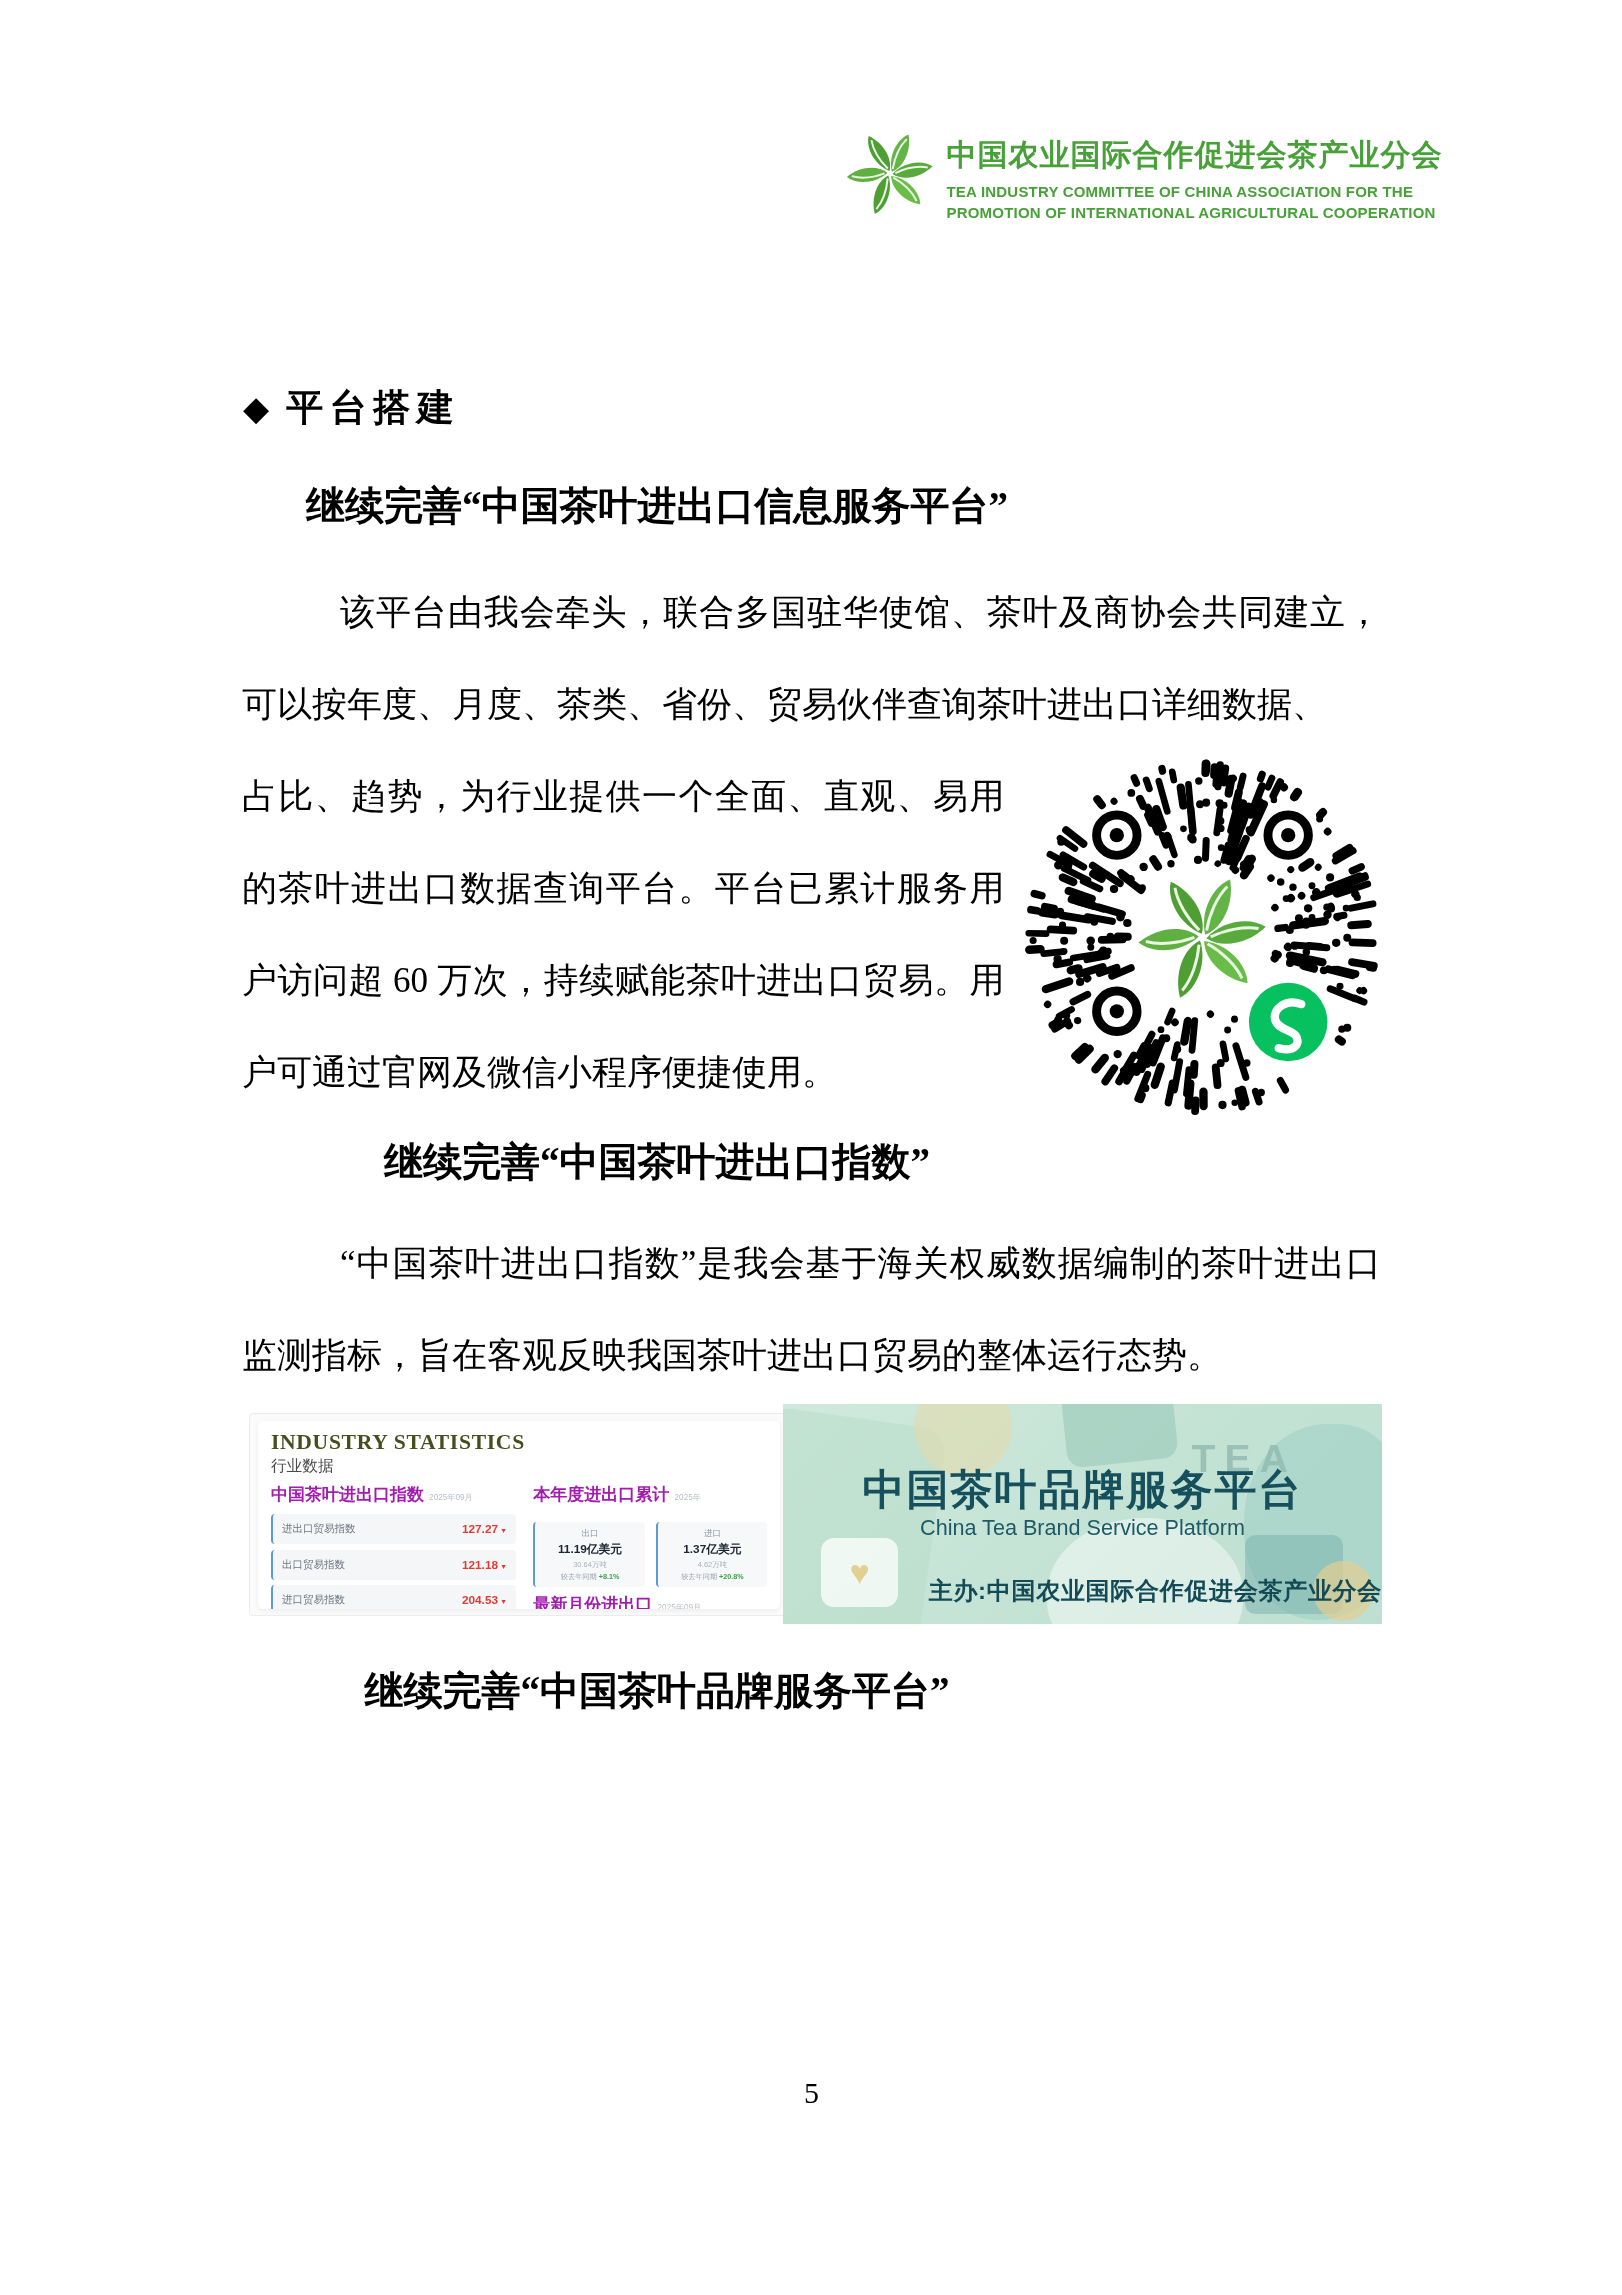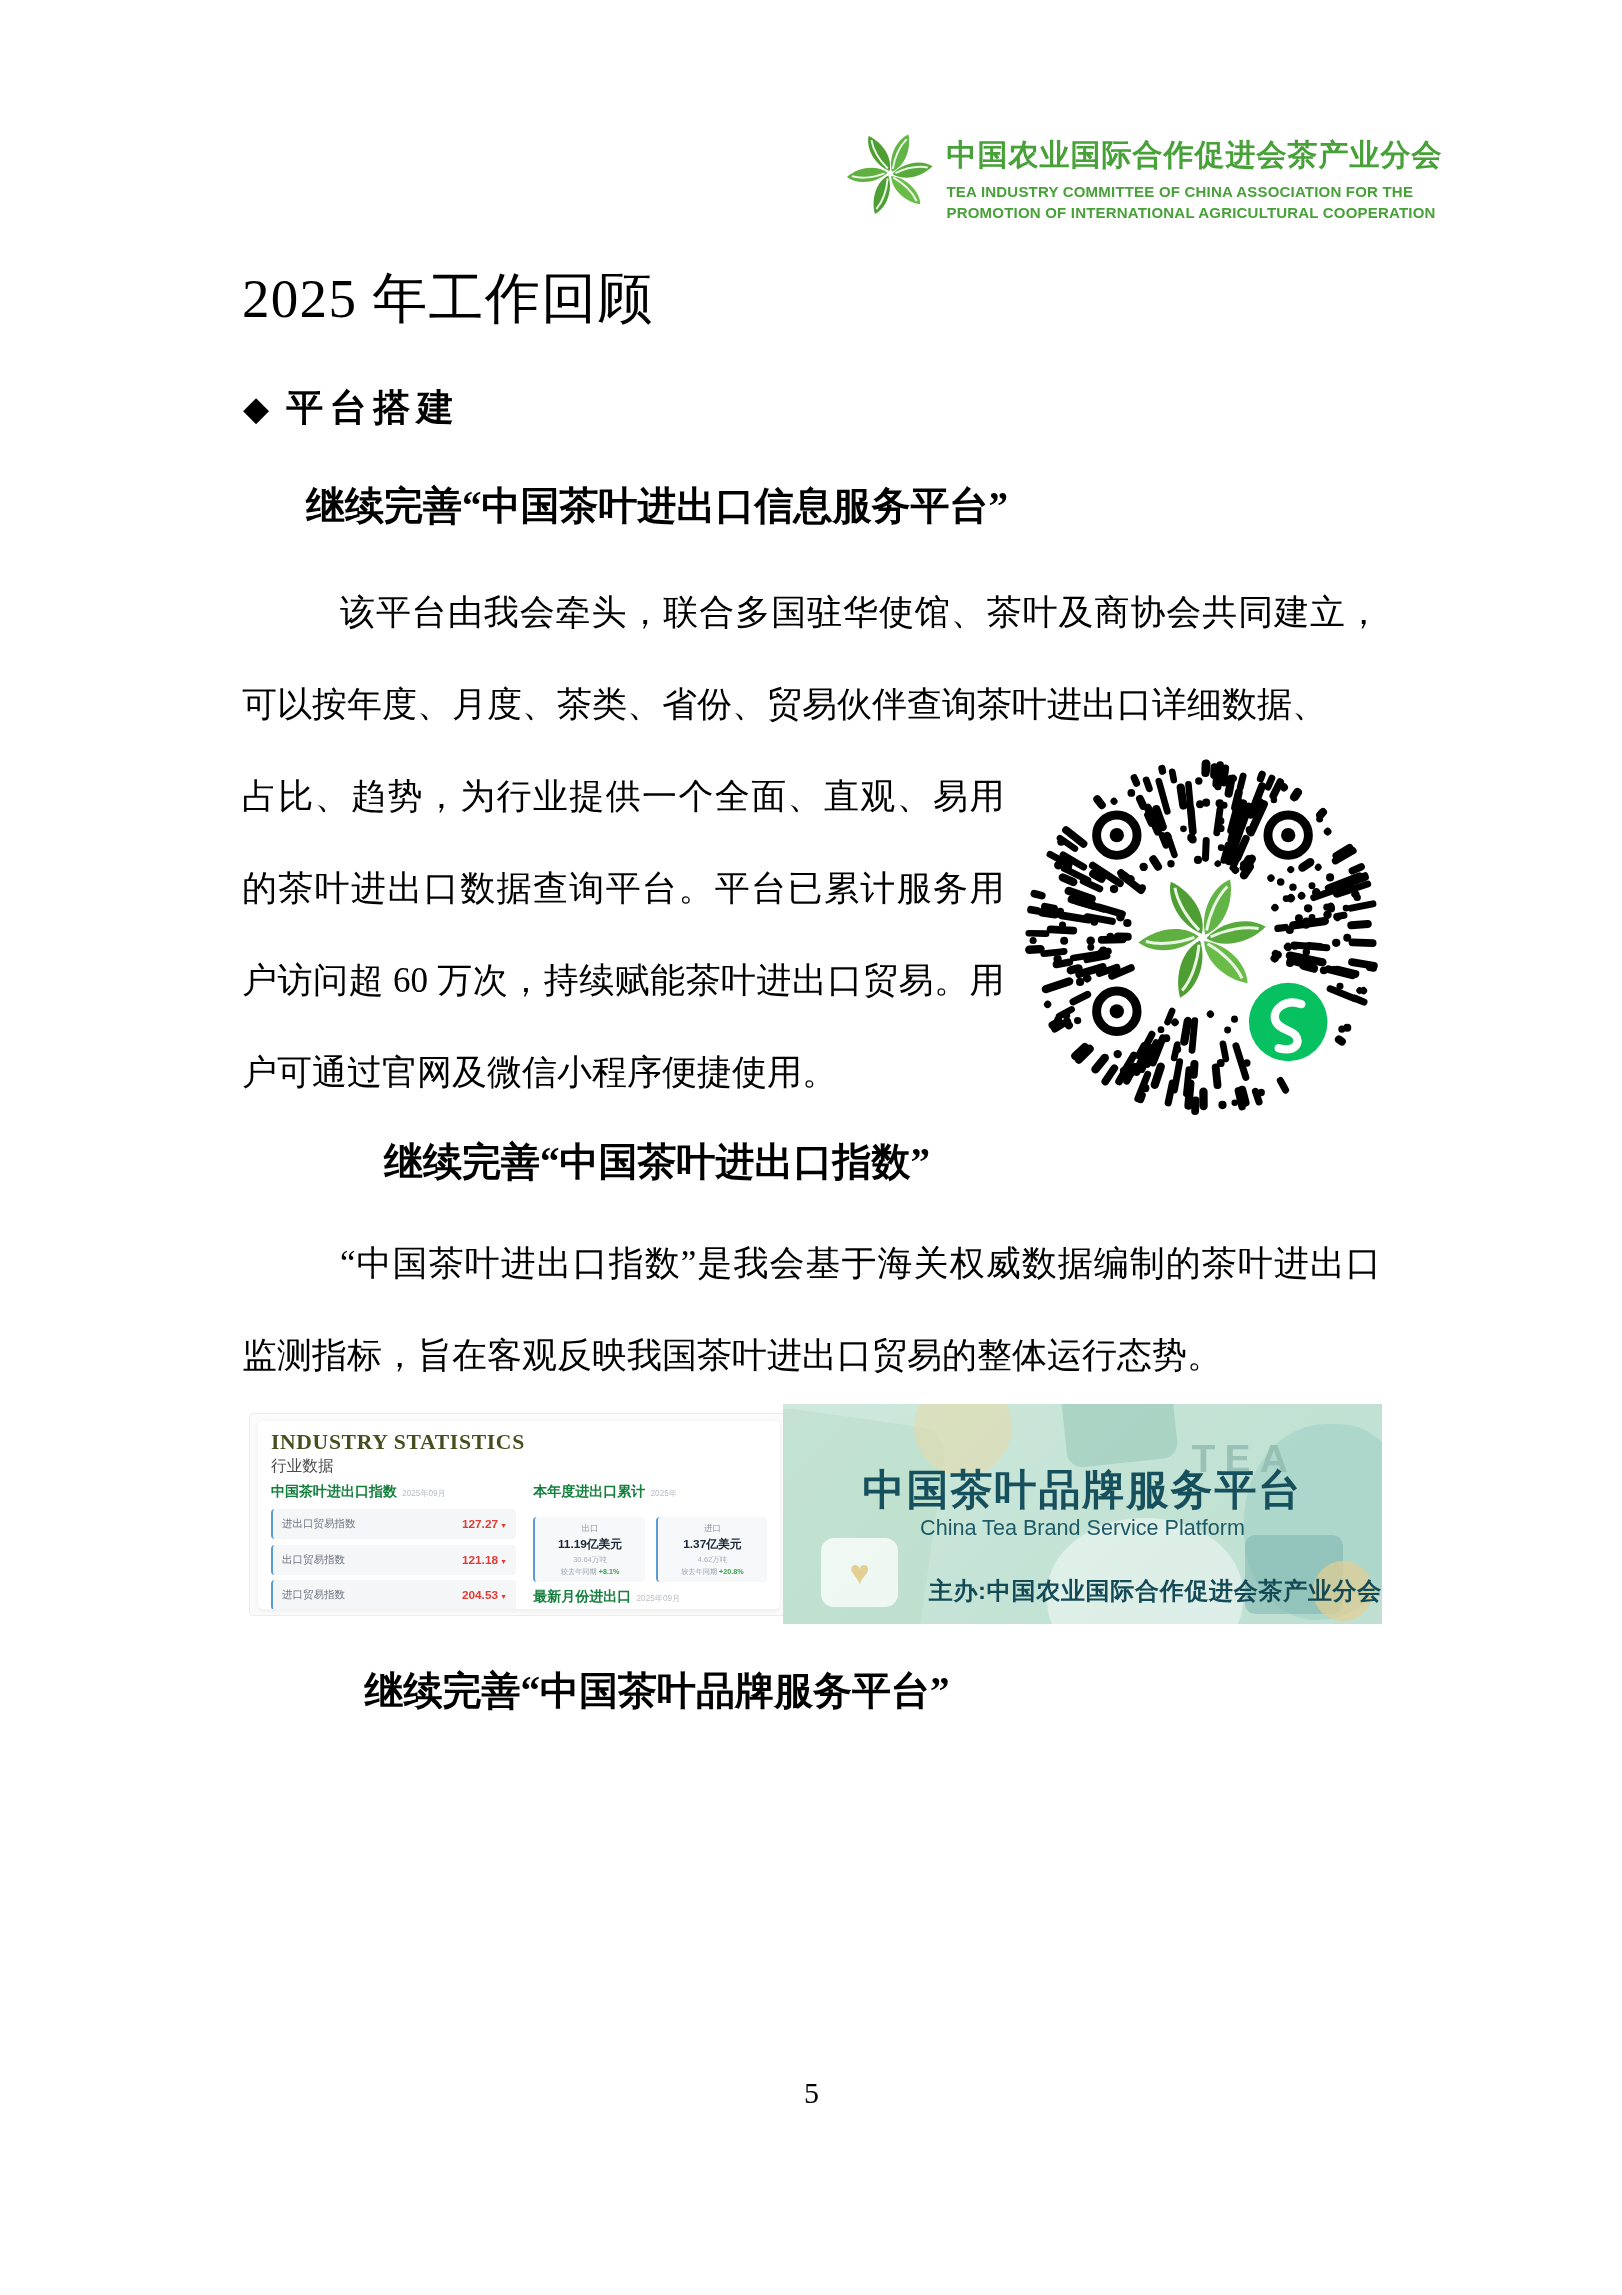"2025 年工作回顾" div.doc-title { html: <div>2025 年工作回顾</div> -> none }
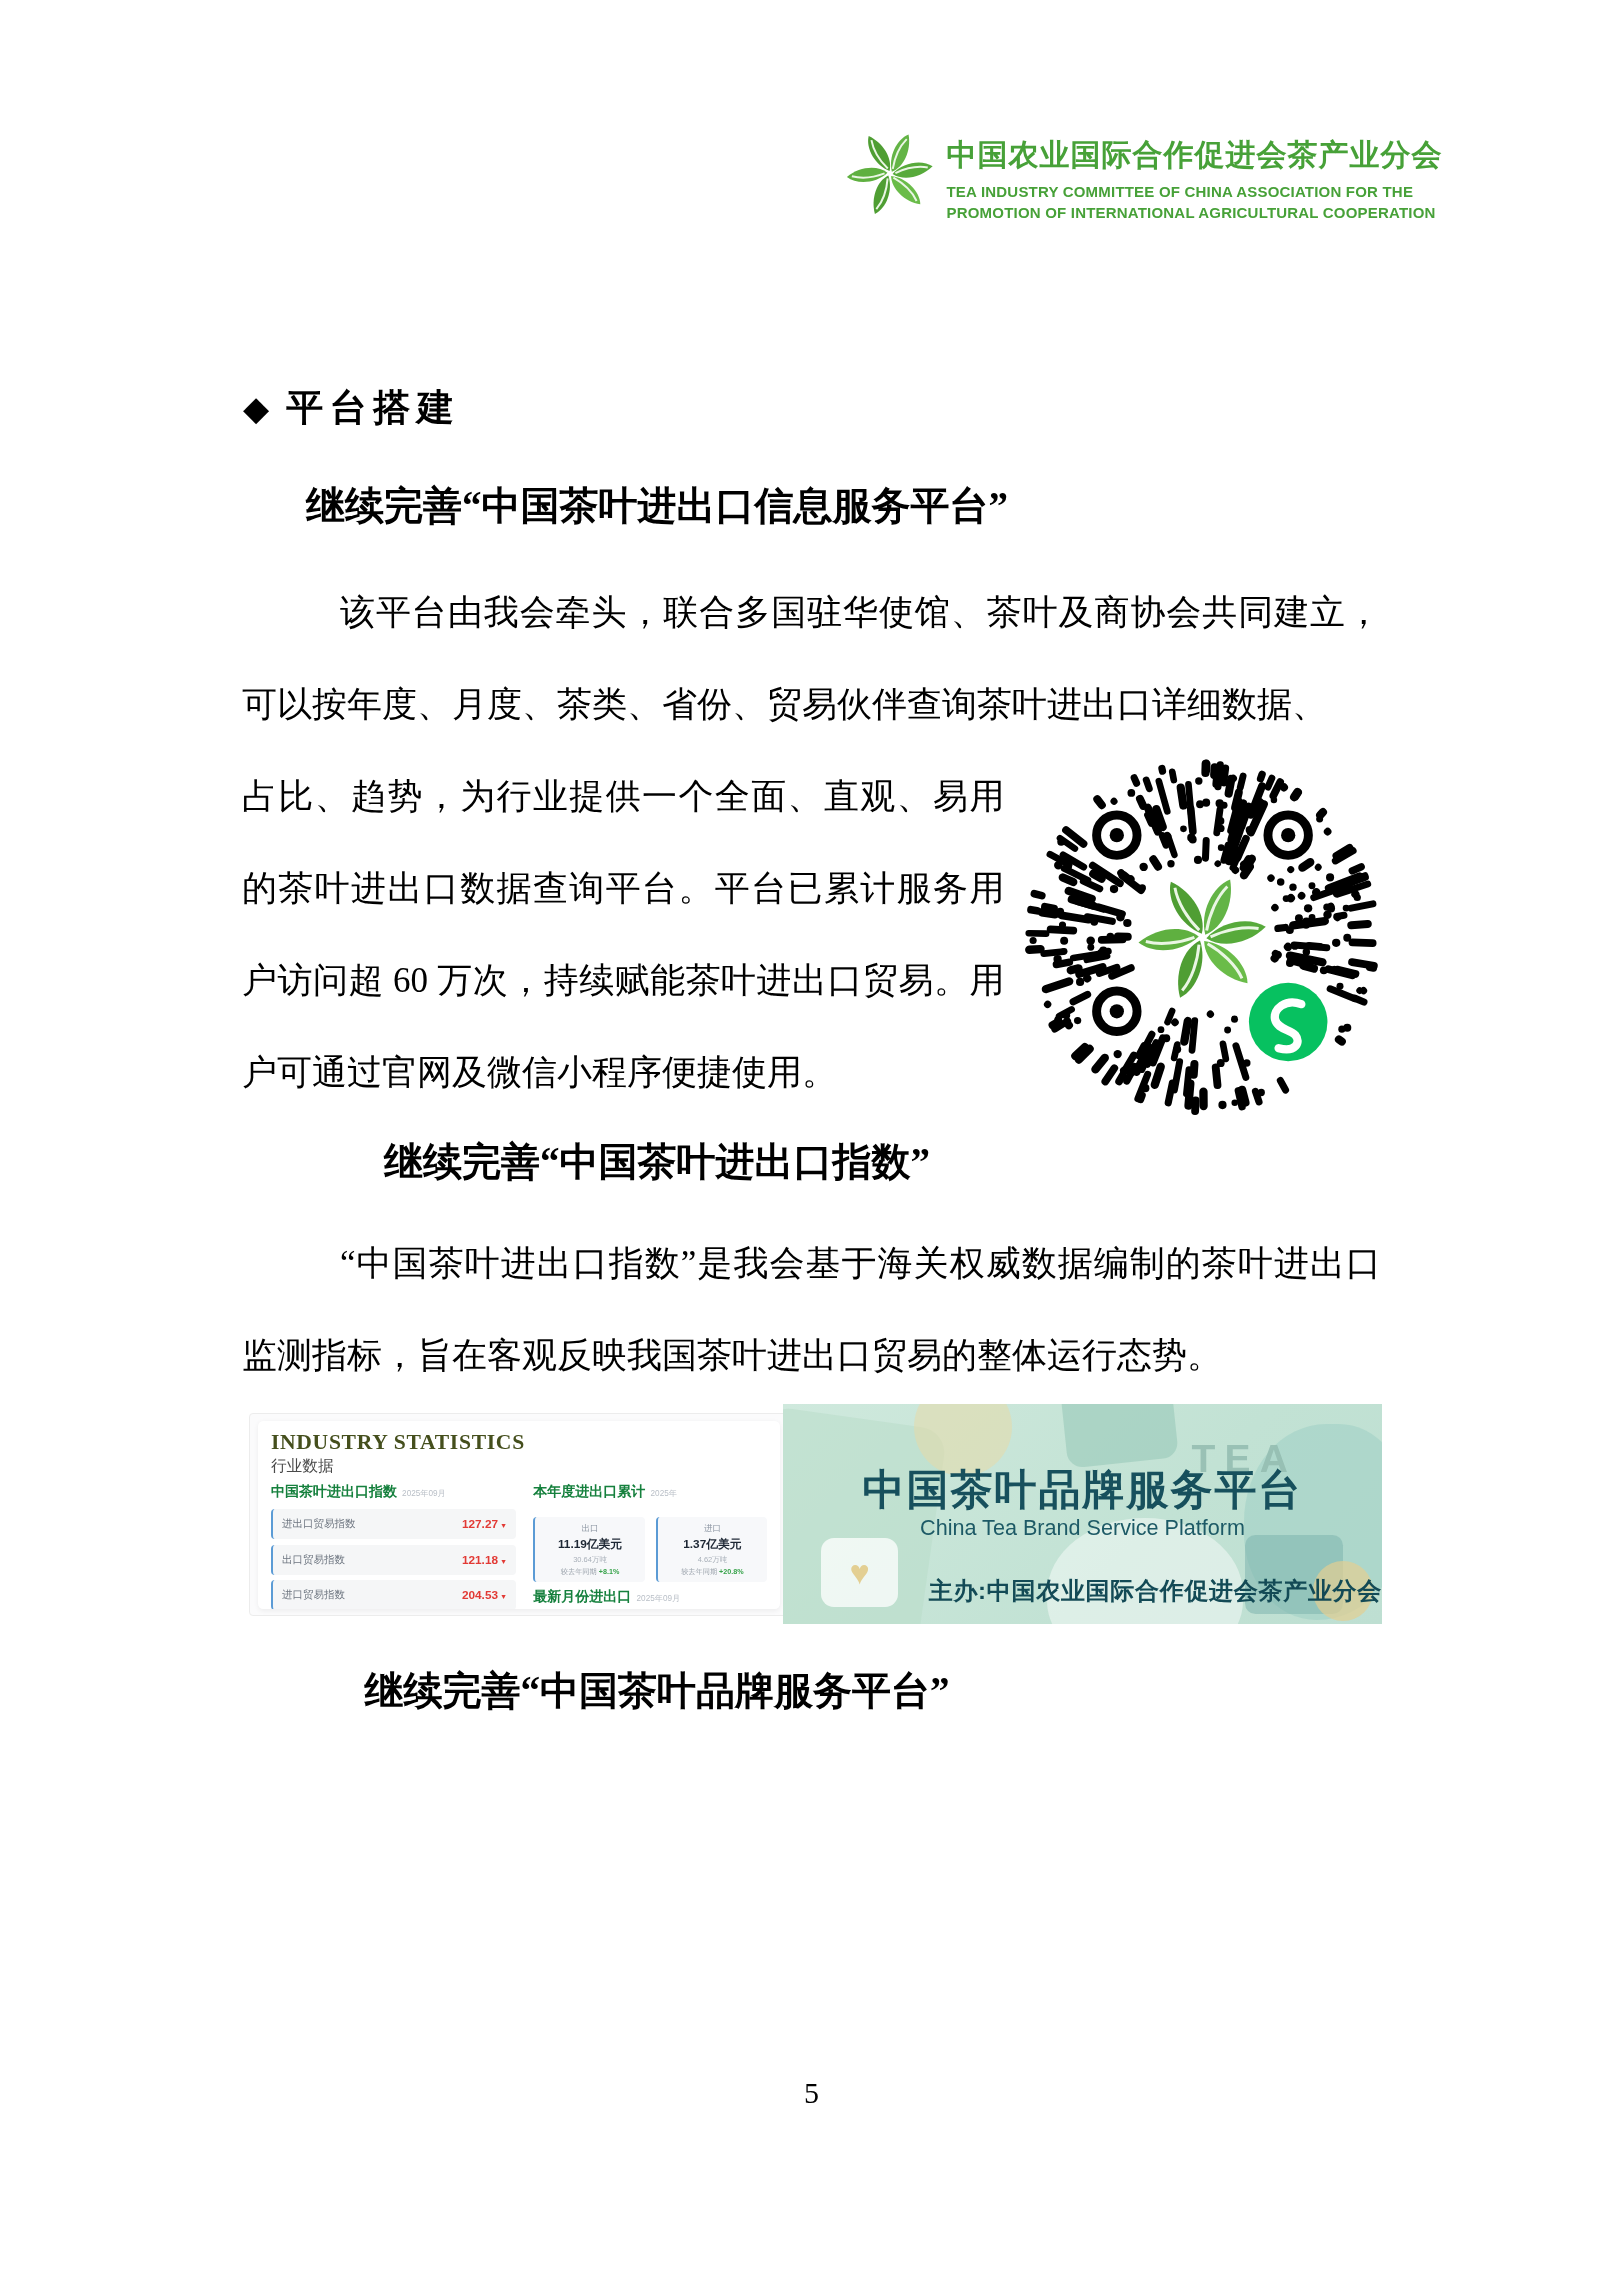"中国茶叶进出口指数" .sec-title { color: #15803d -> #a21caf; font-size: 14px -> 17px }
